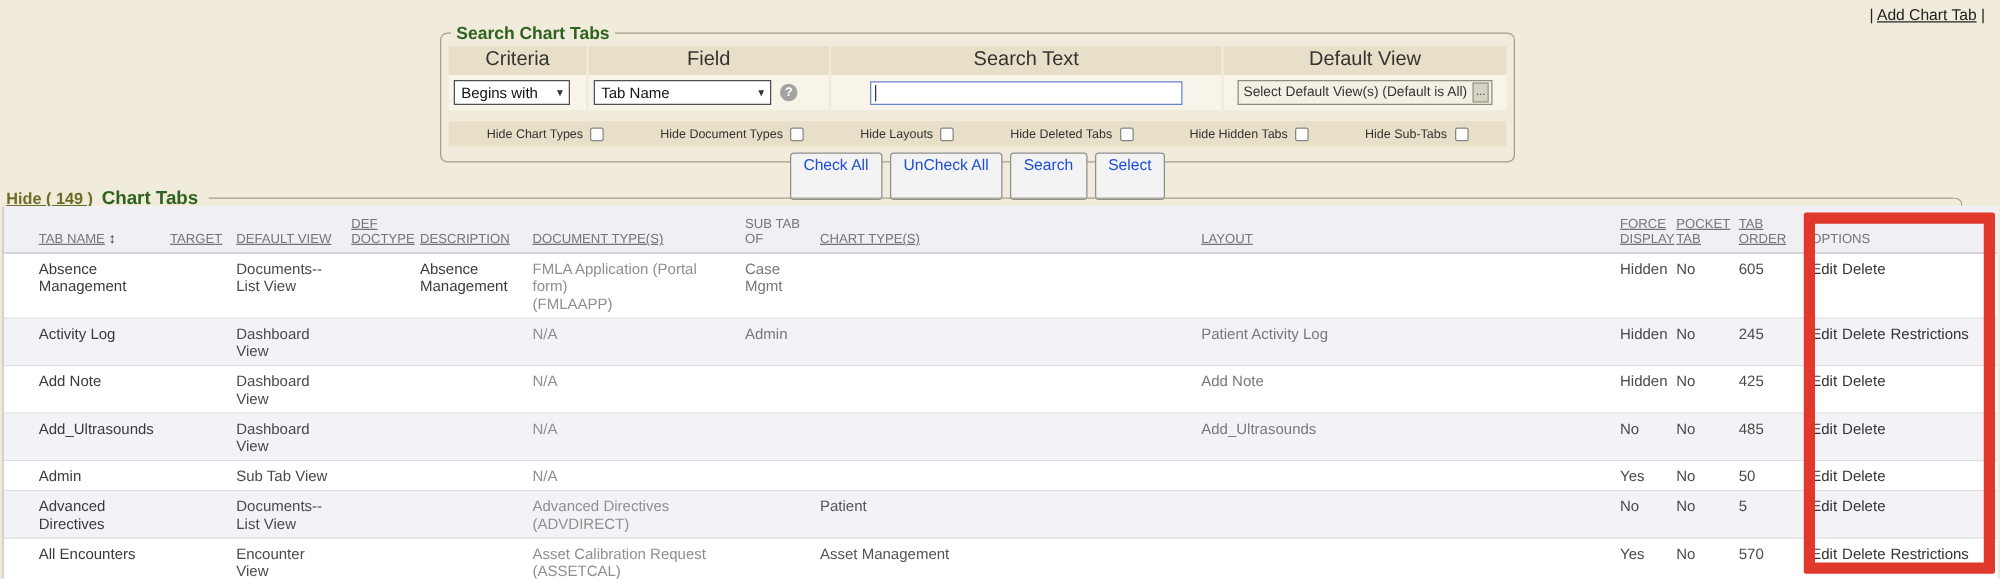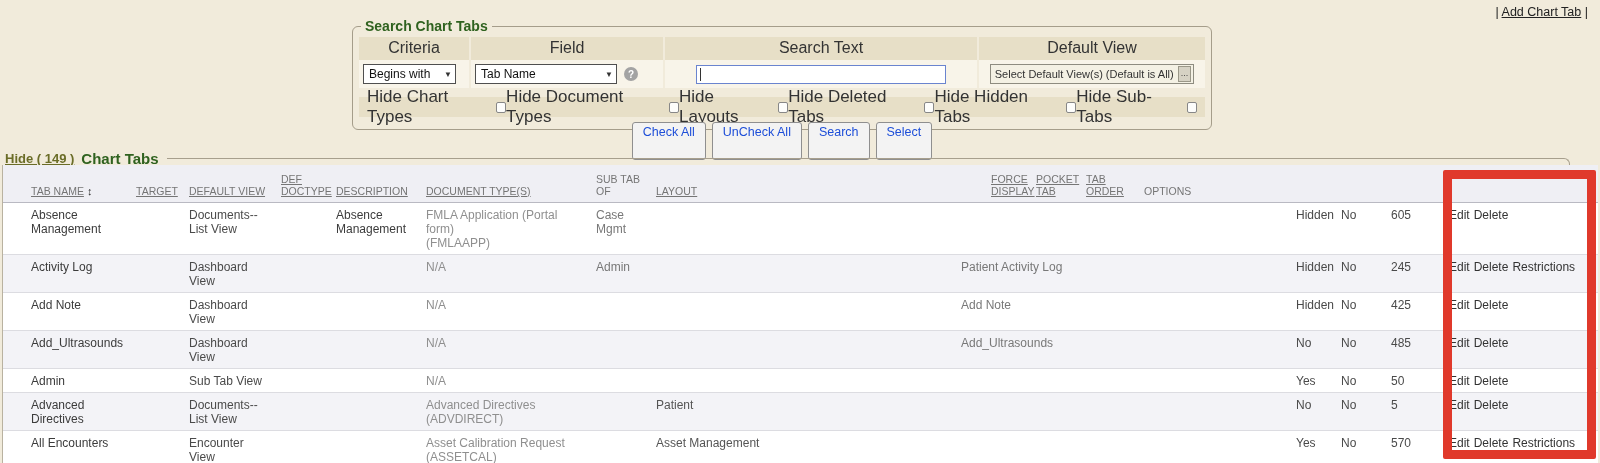"Hide Chart Types" .cb-item { align-items: center -> none; font-size: 17px -> 10px }
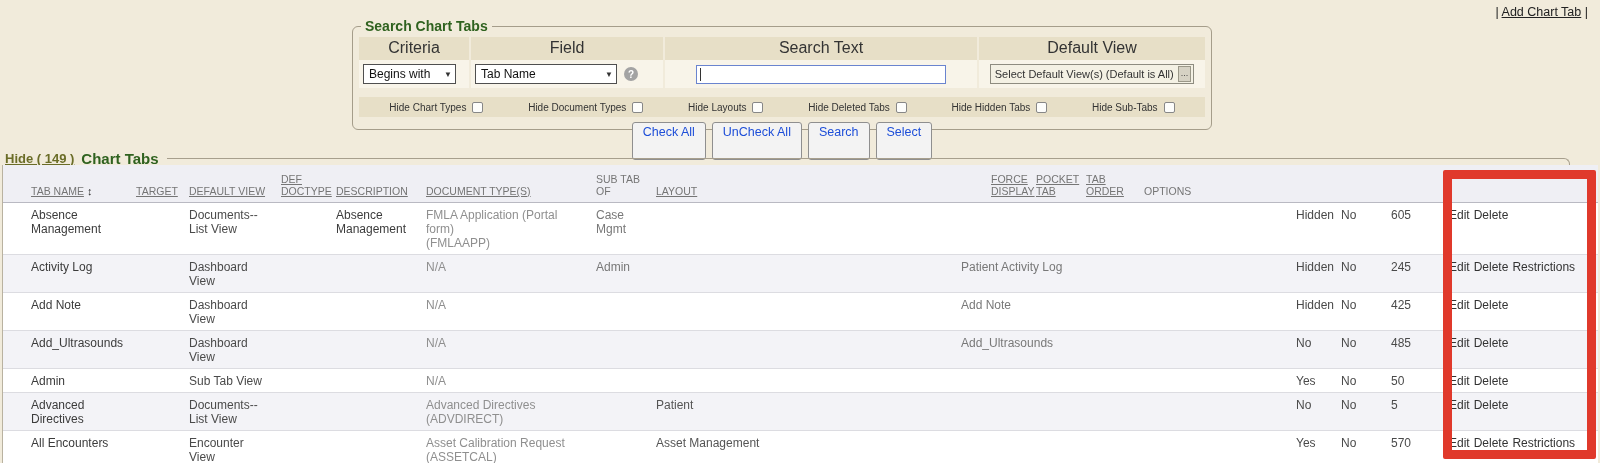"CHART TYPE(S)" div.th { html: none -> <div><span>CHART TYPE(S)</span></div> }
